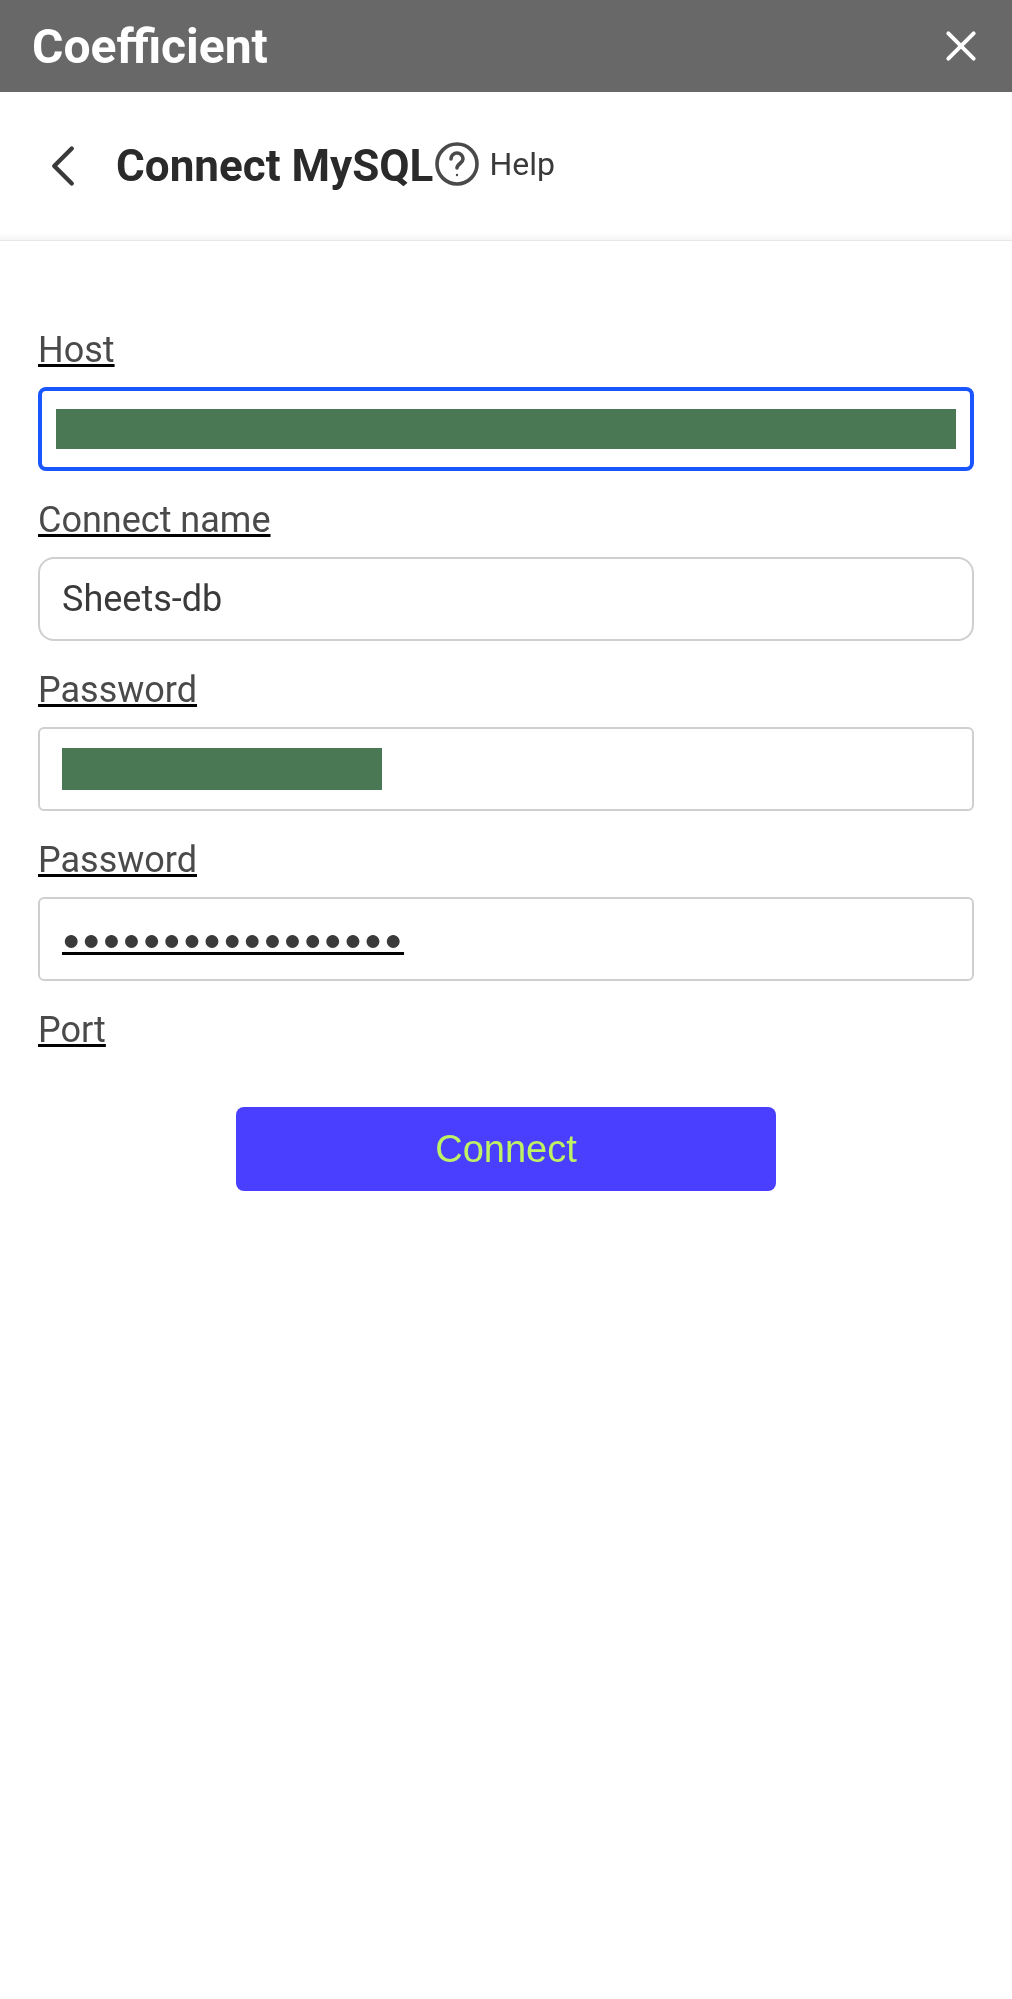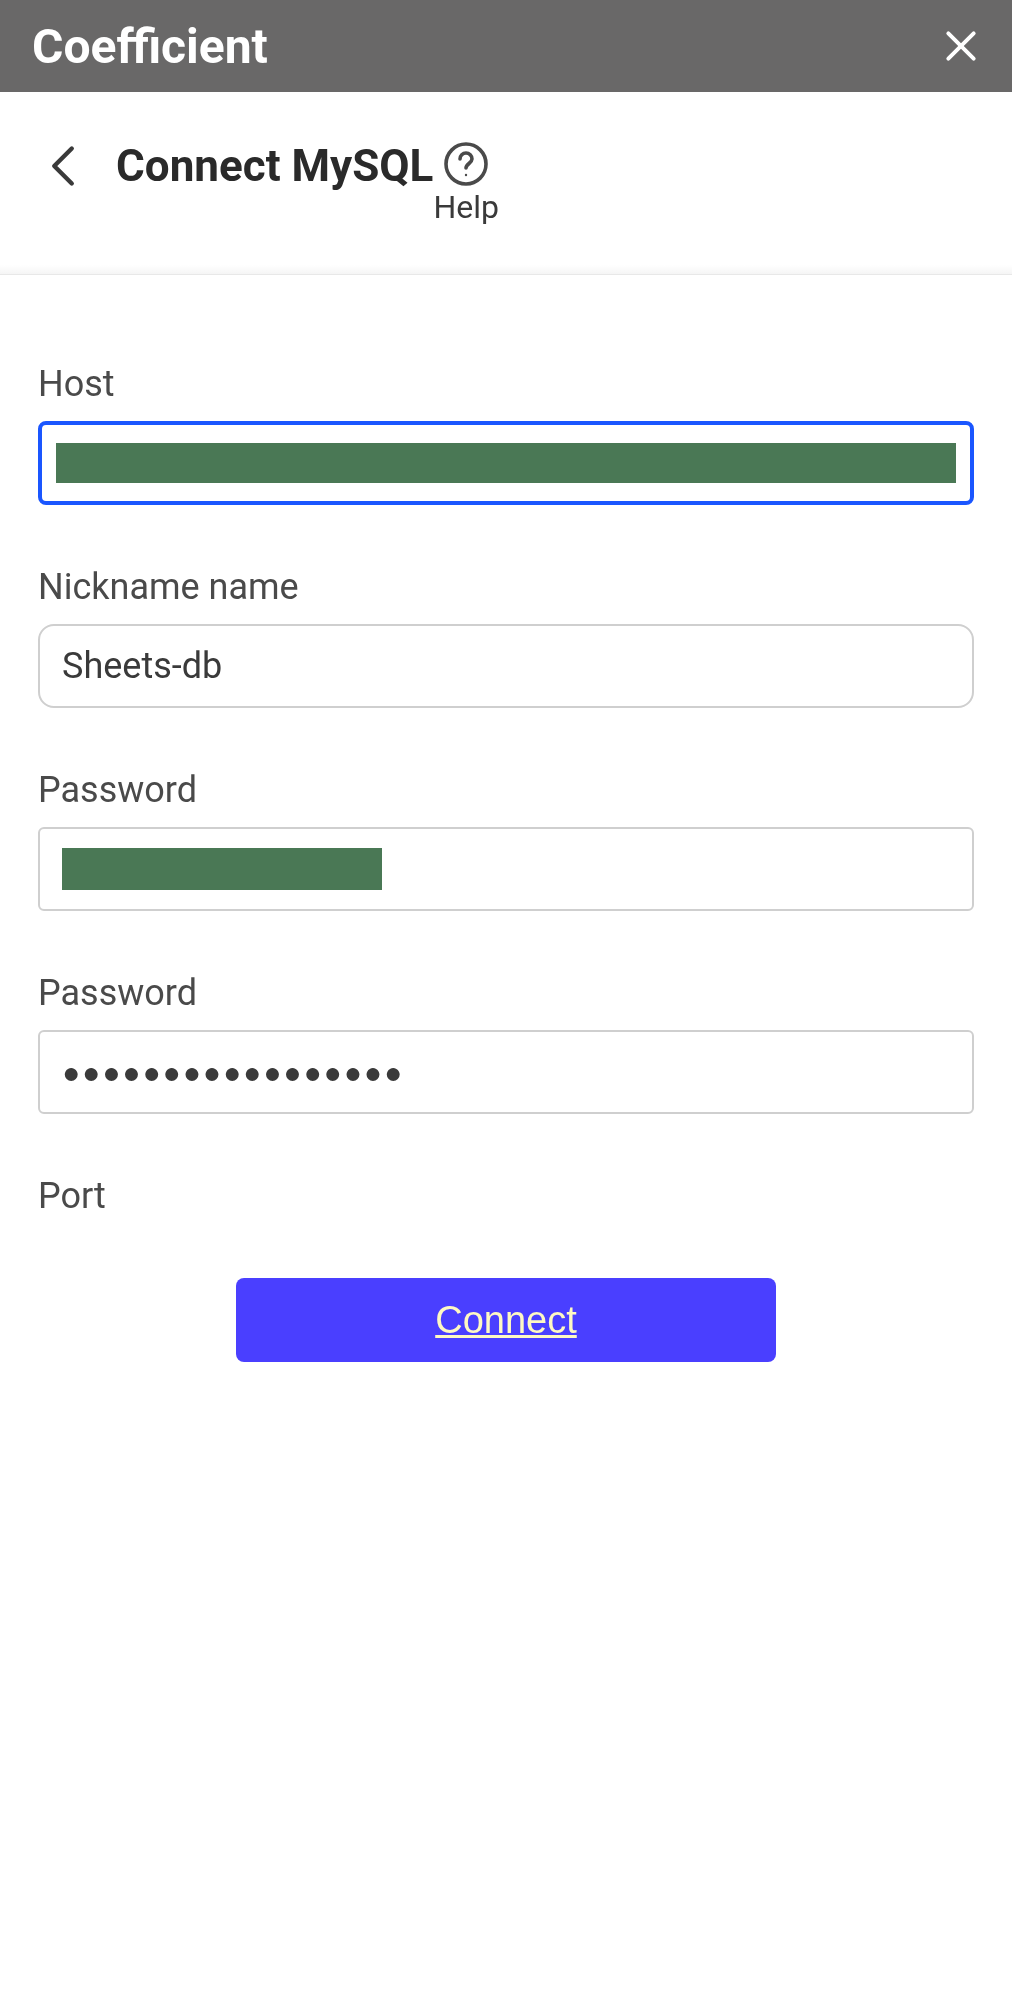"Help" .help-section { flex-direction: column -> row; gap: none -> 8px }
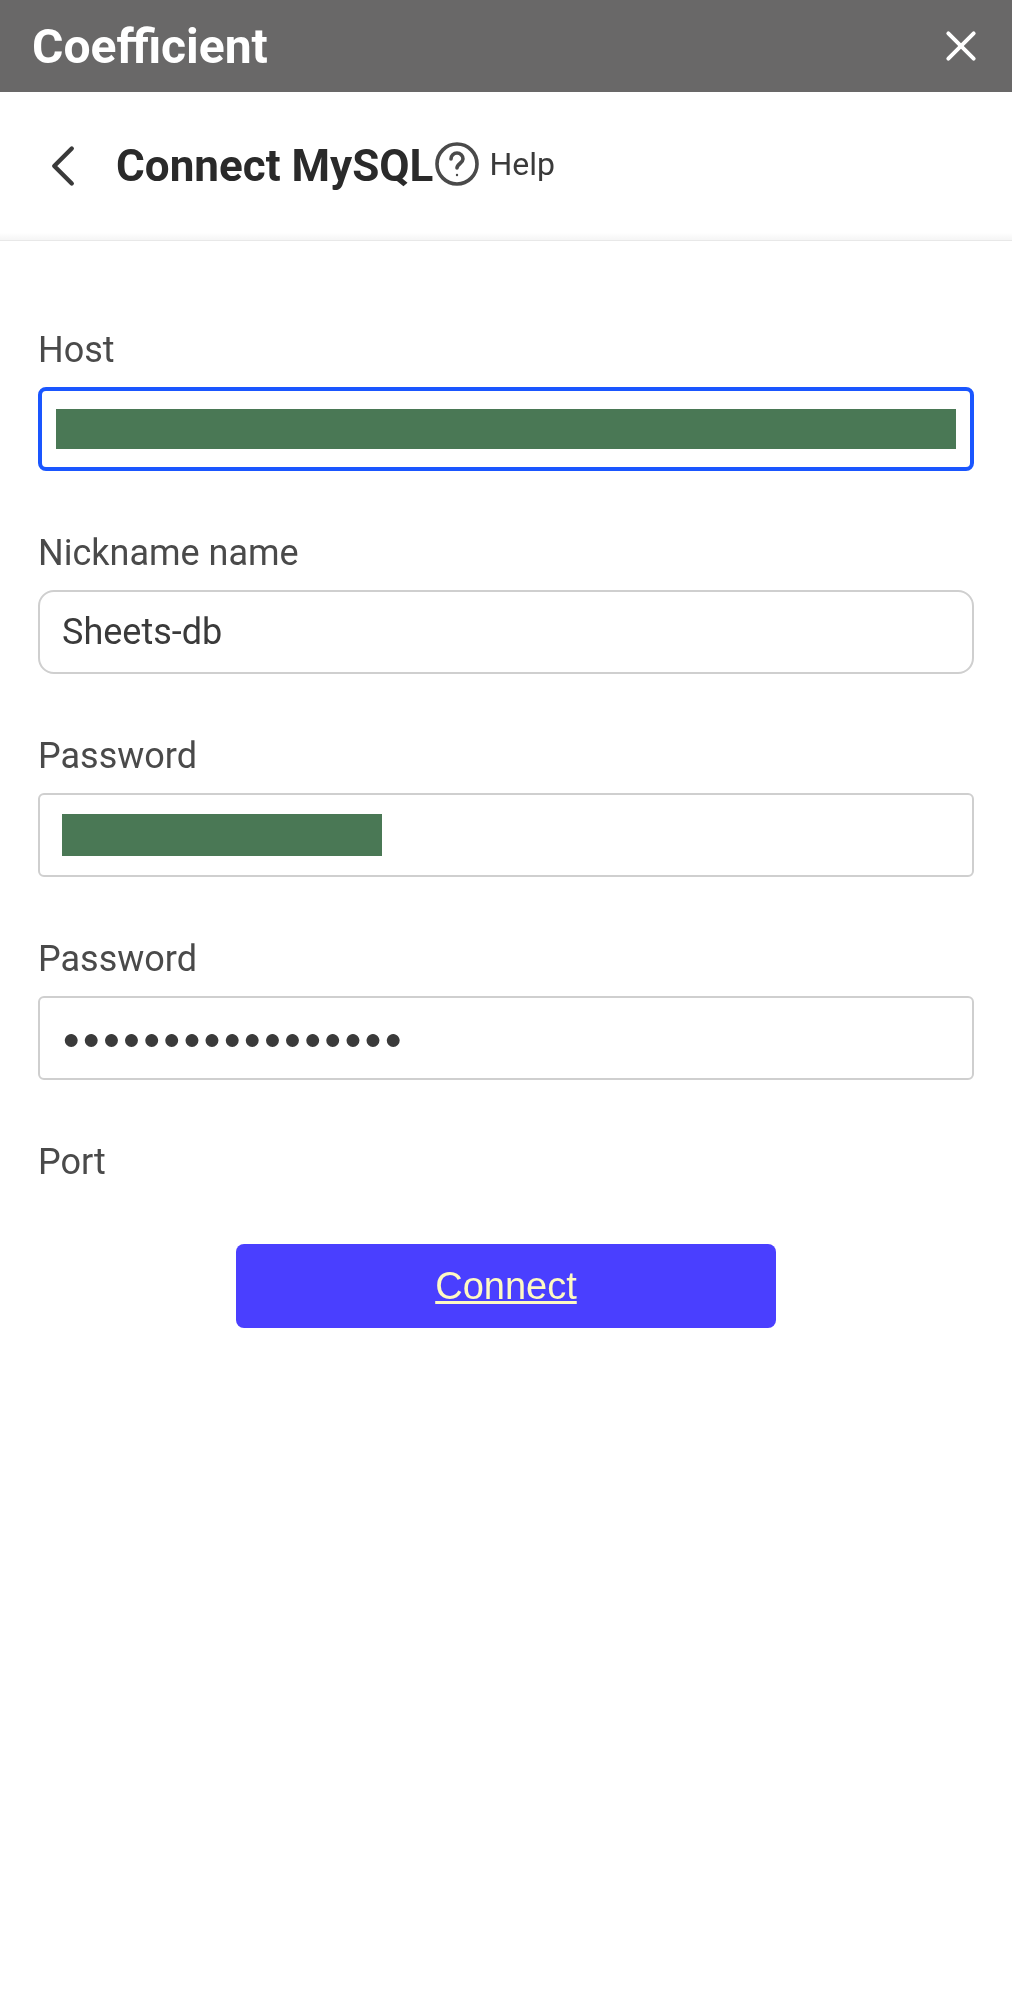"Host" .field-group { margin-bottom: 61px -> 28px; text-decoration: none -> underline }
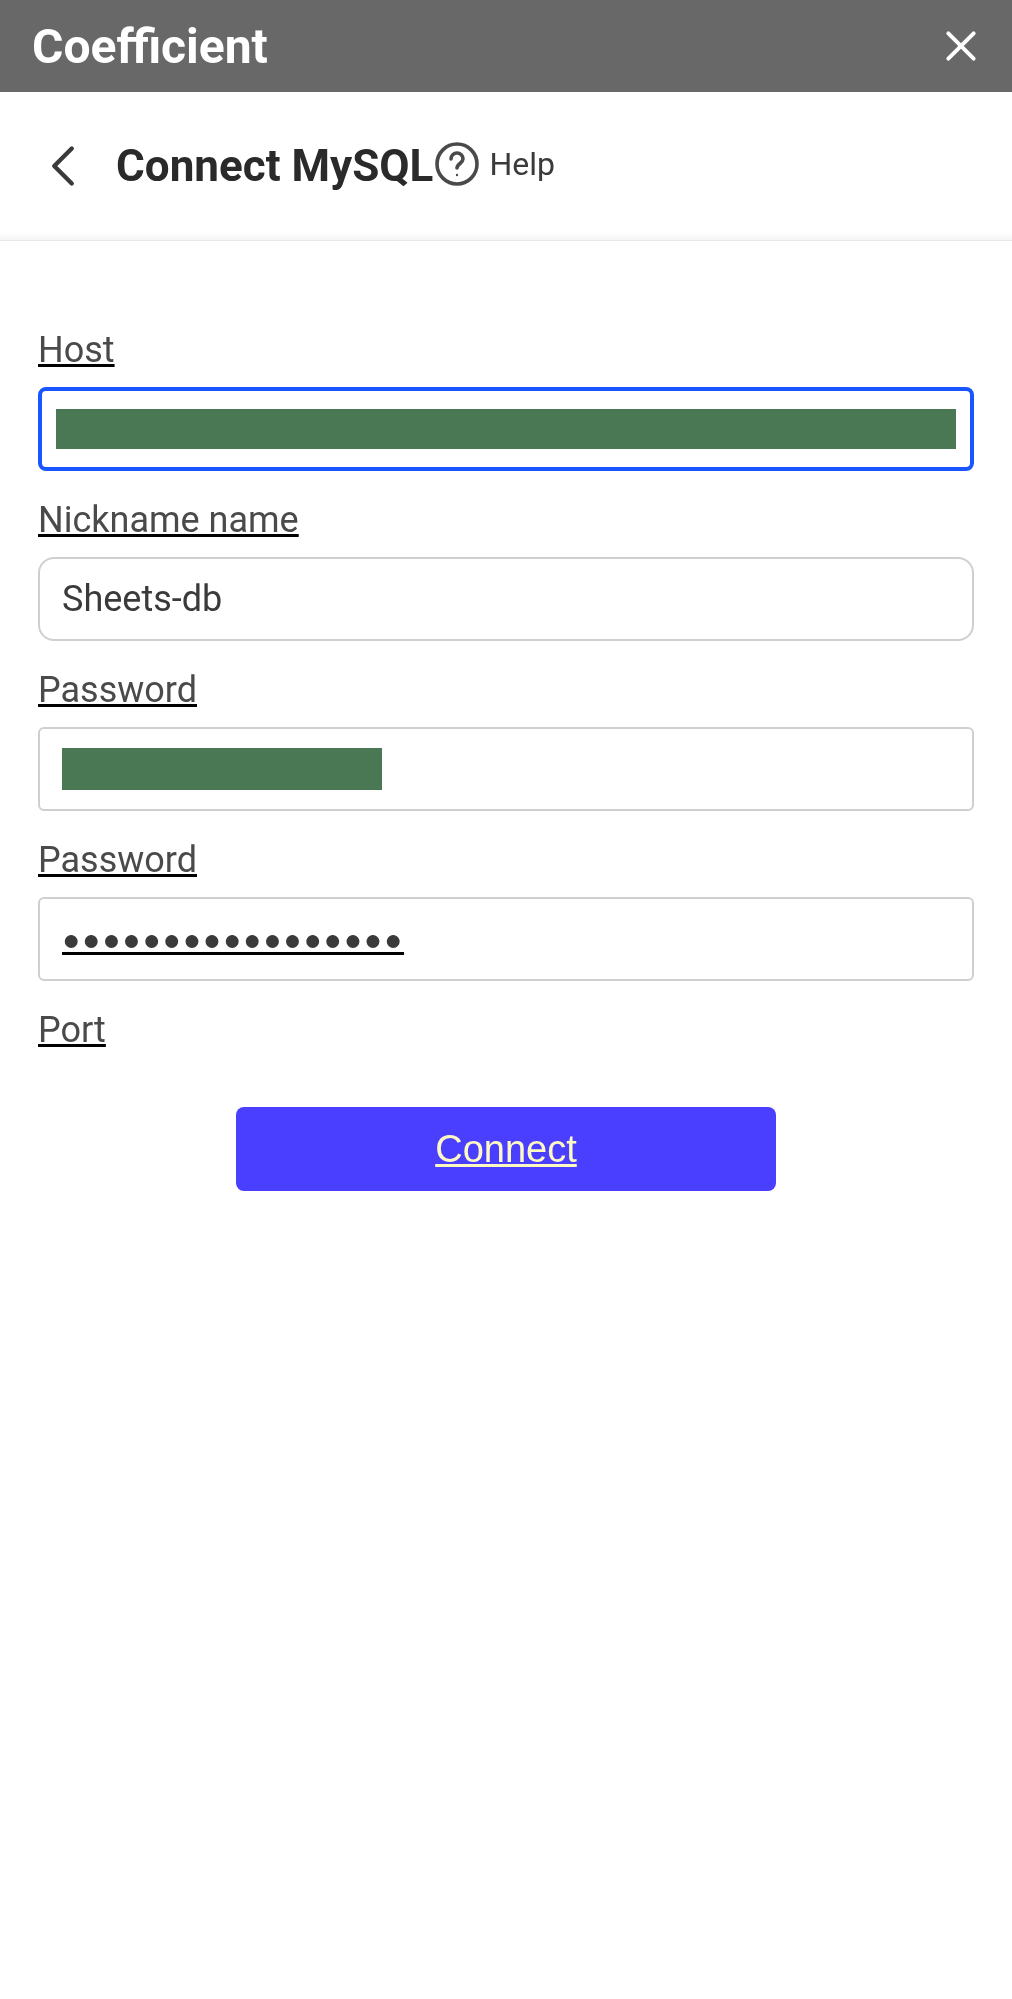"Nickname name" label.field-label { text: Nickname -> Connect }
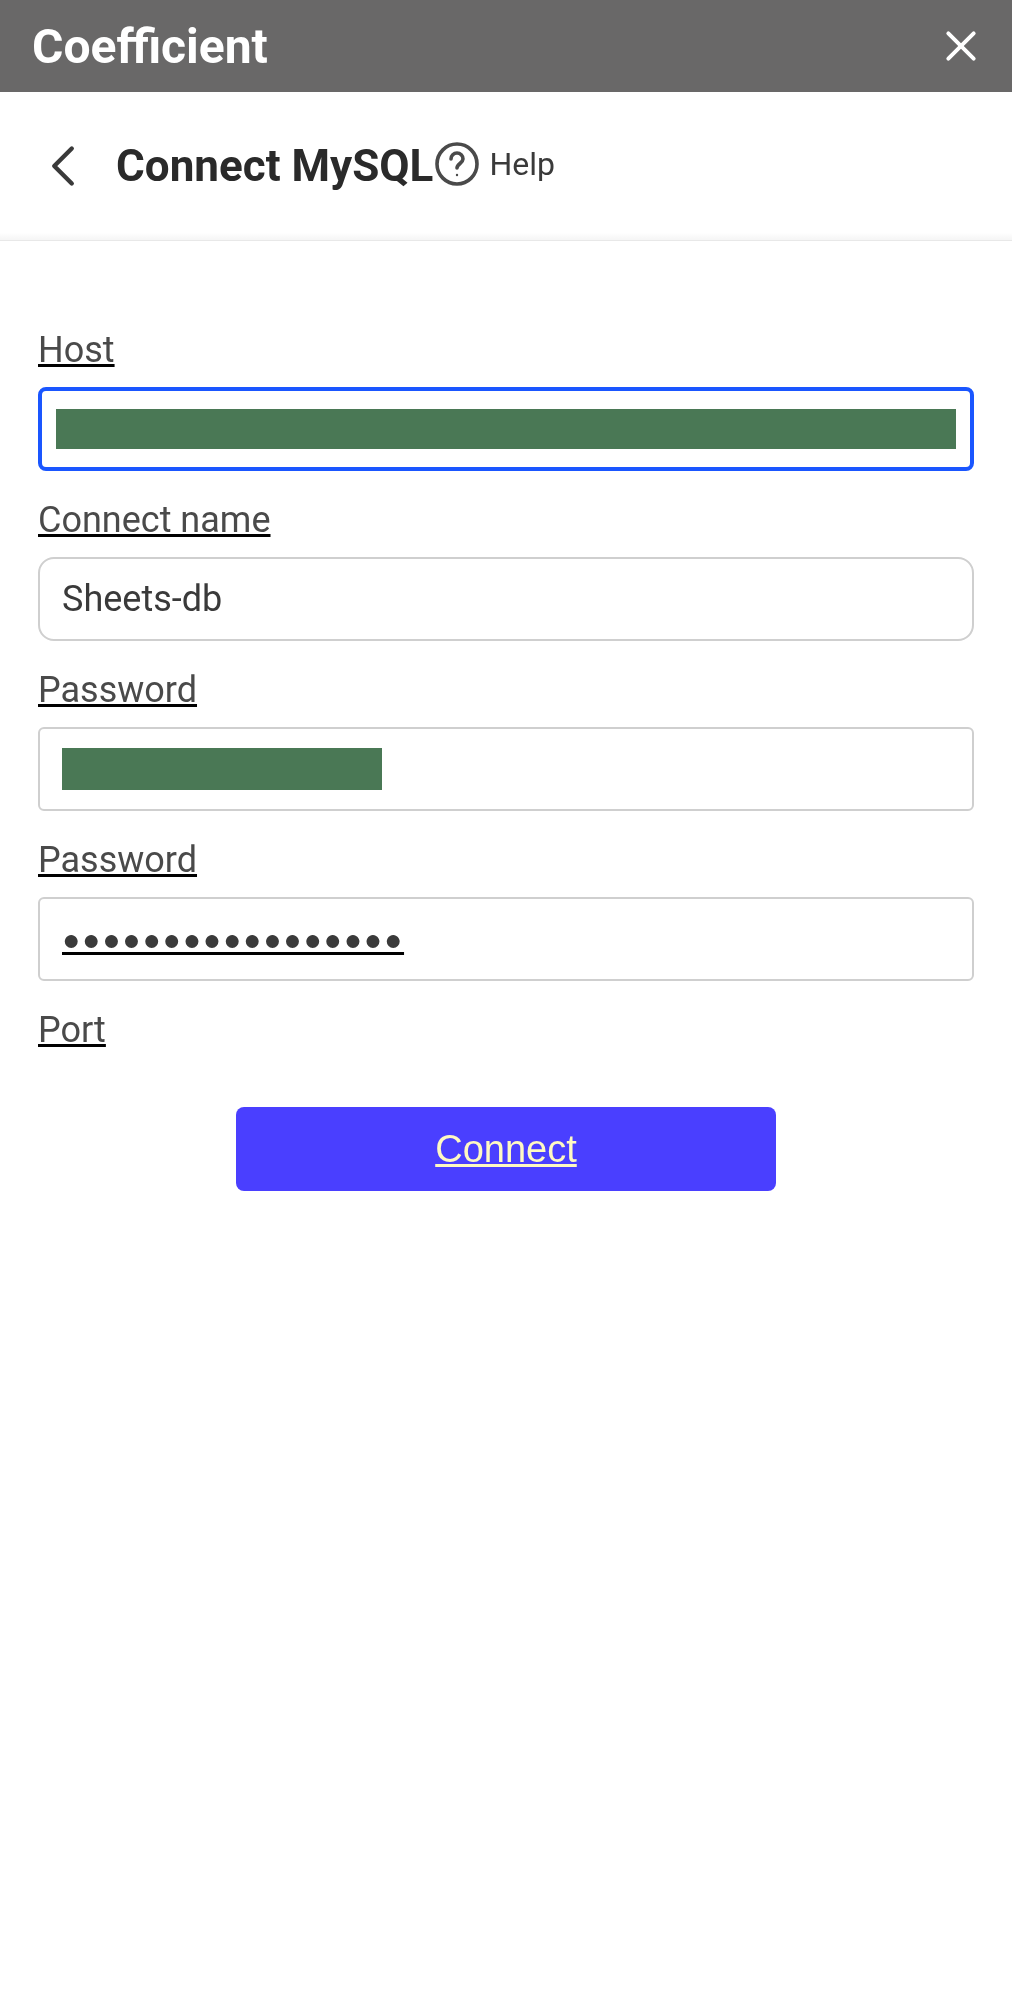"Connect" .connect-button { color: #fef9c3 -> #bef264; text-decoration: underline -> none }
